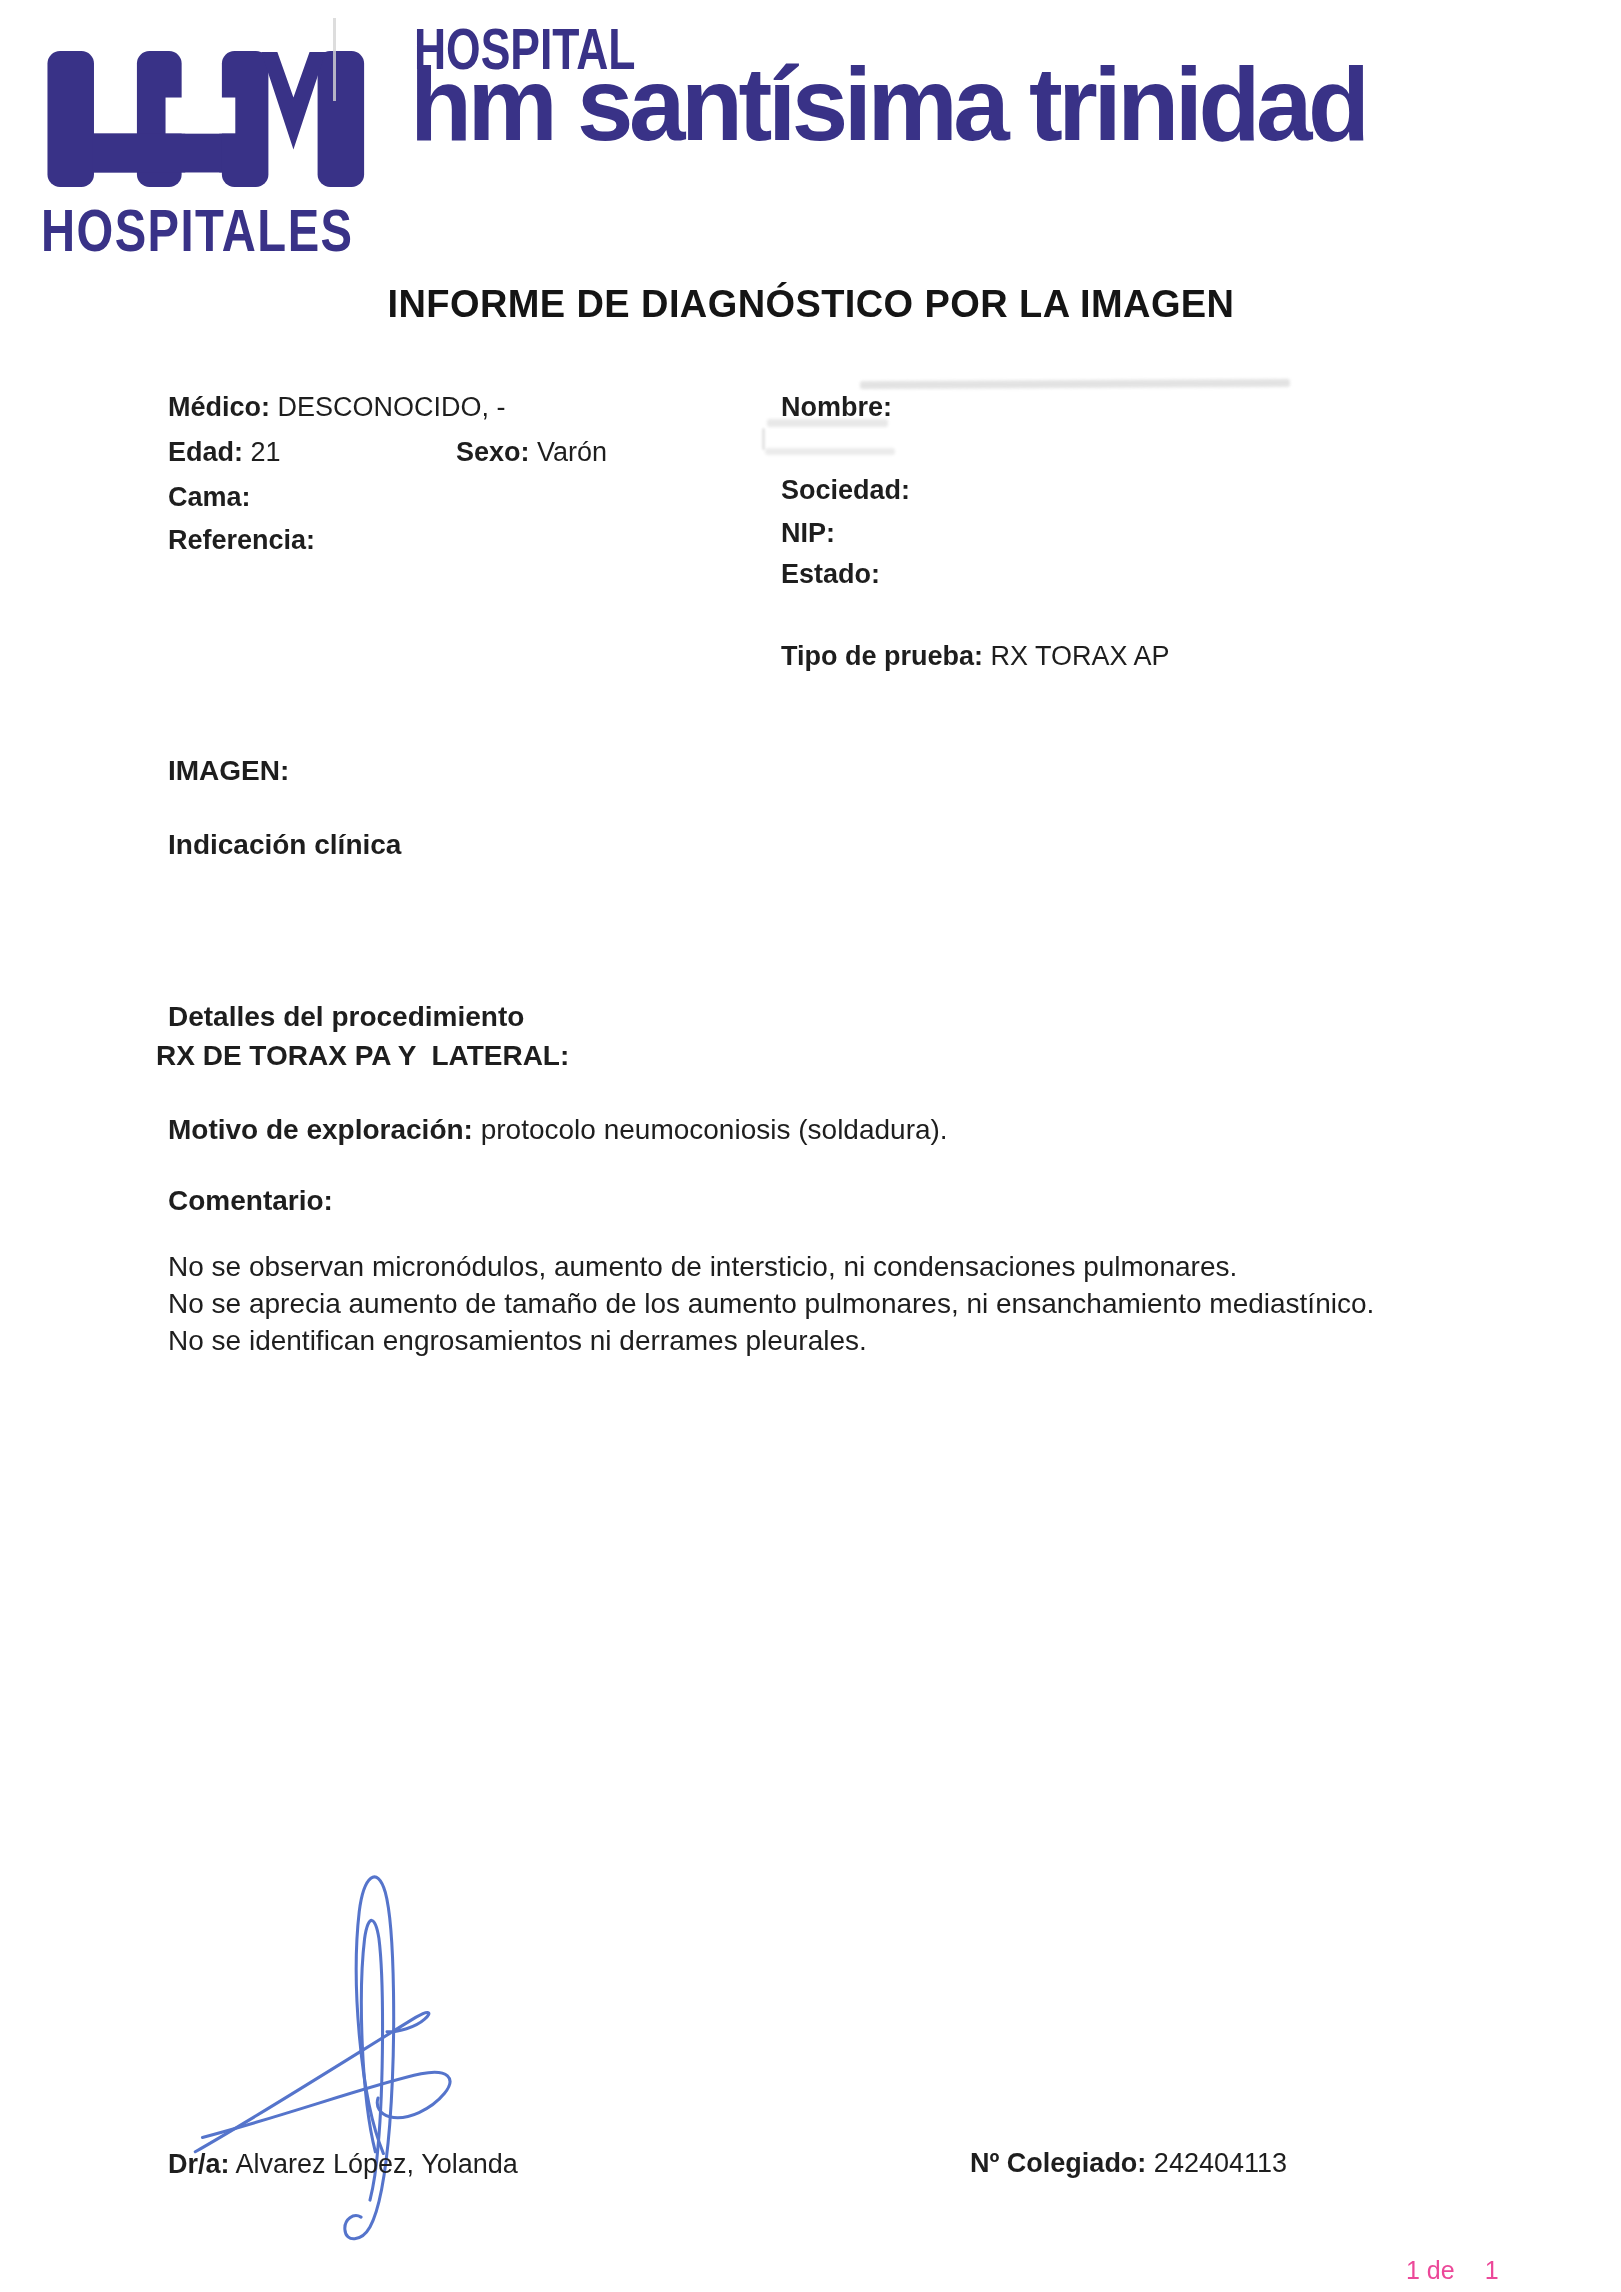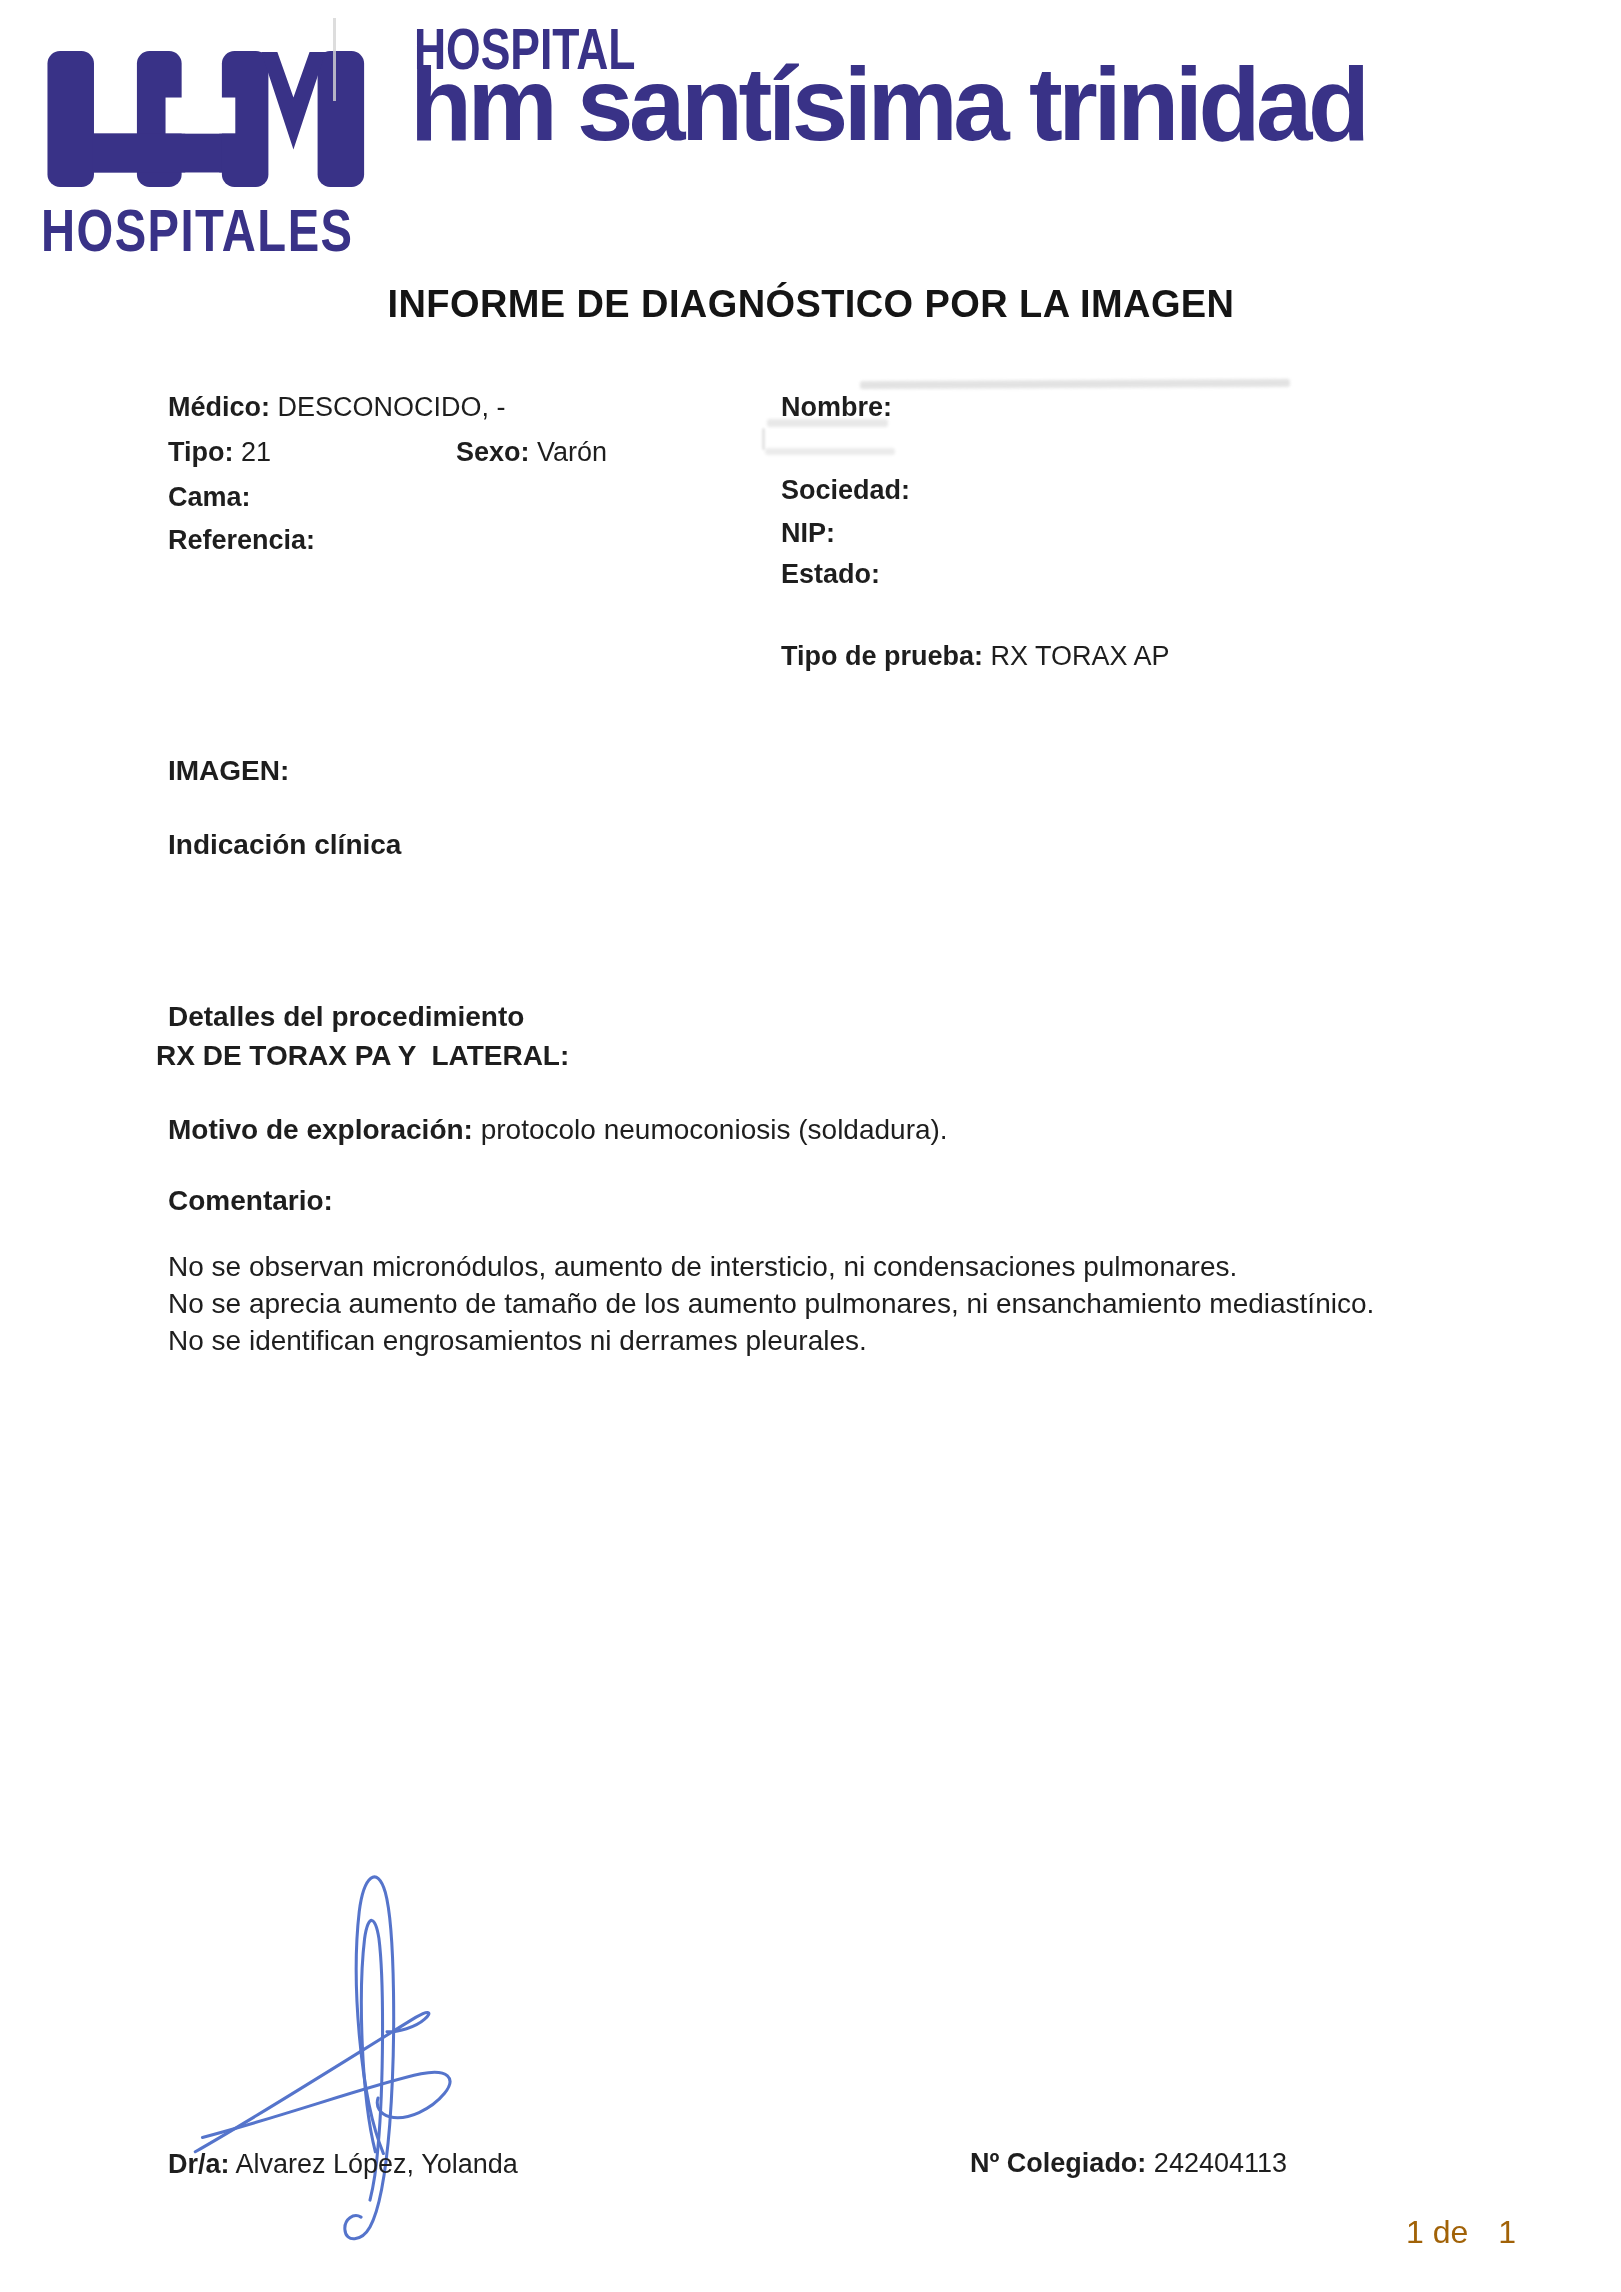"Tipo:" span.lbl { text: Tipo -> Edad }
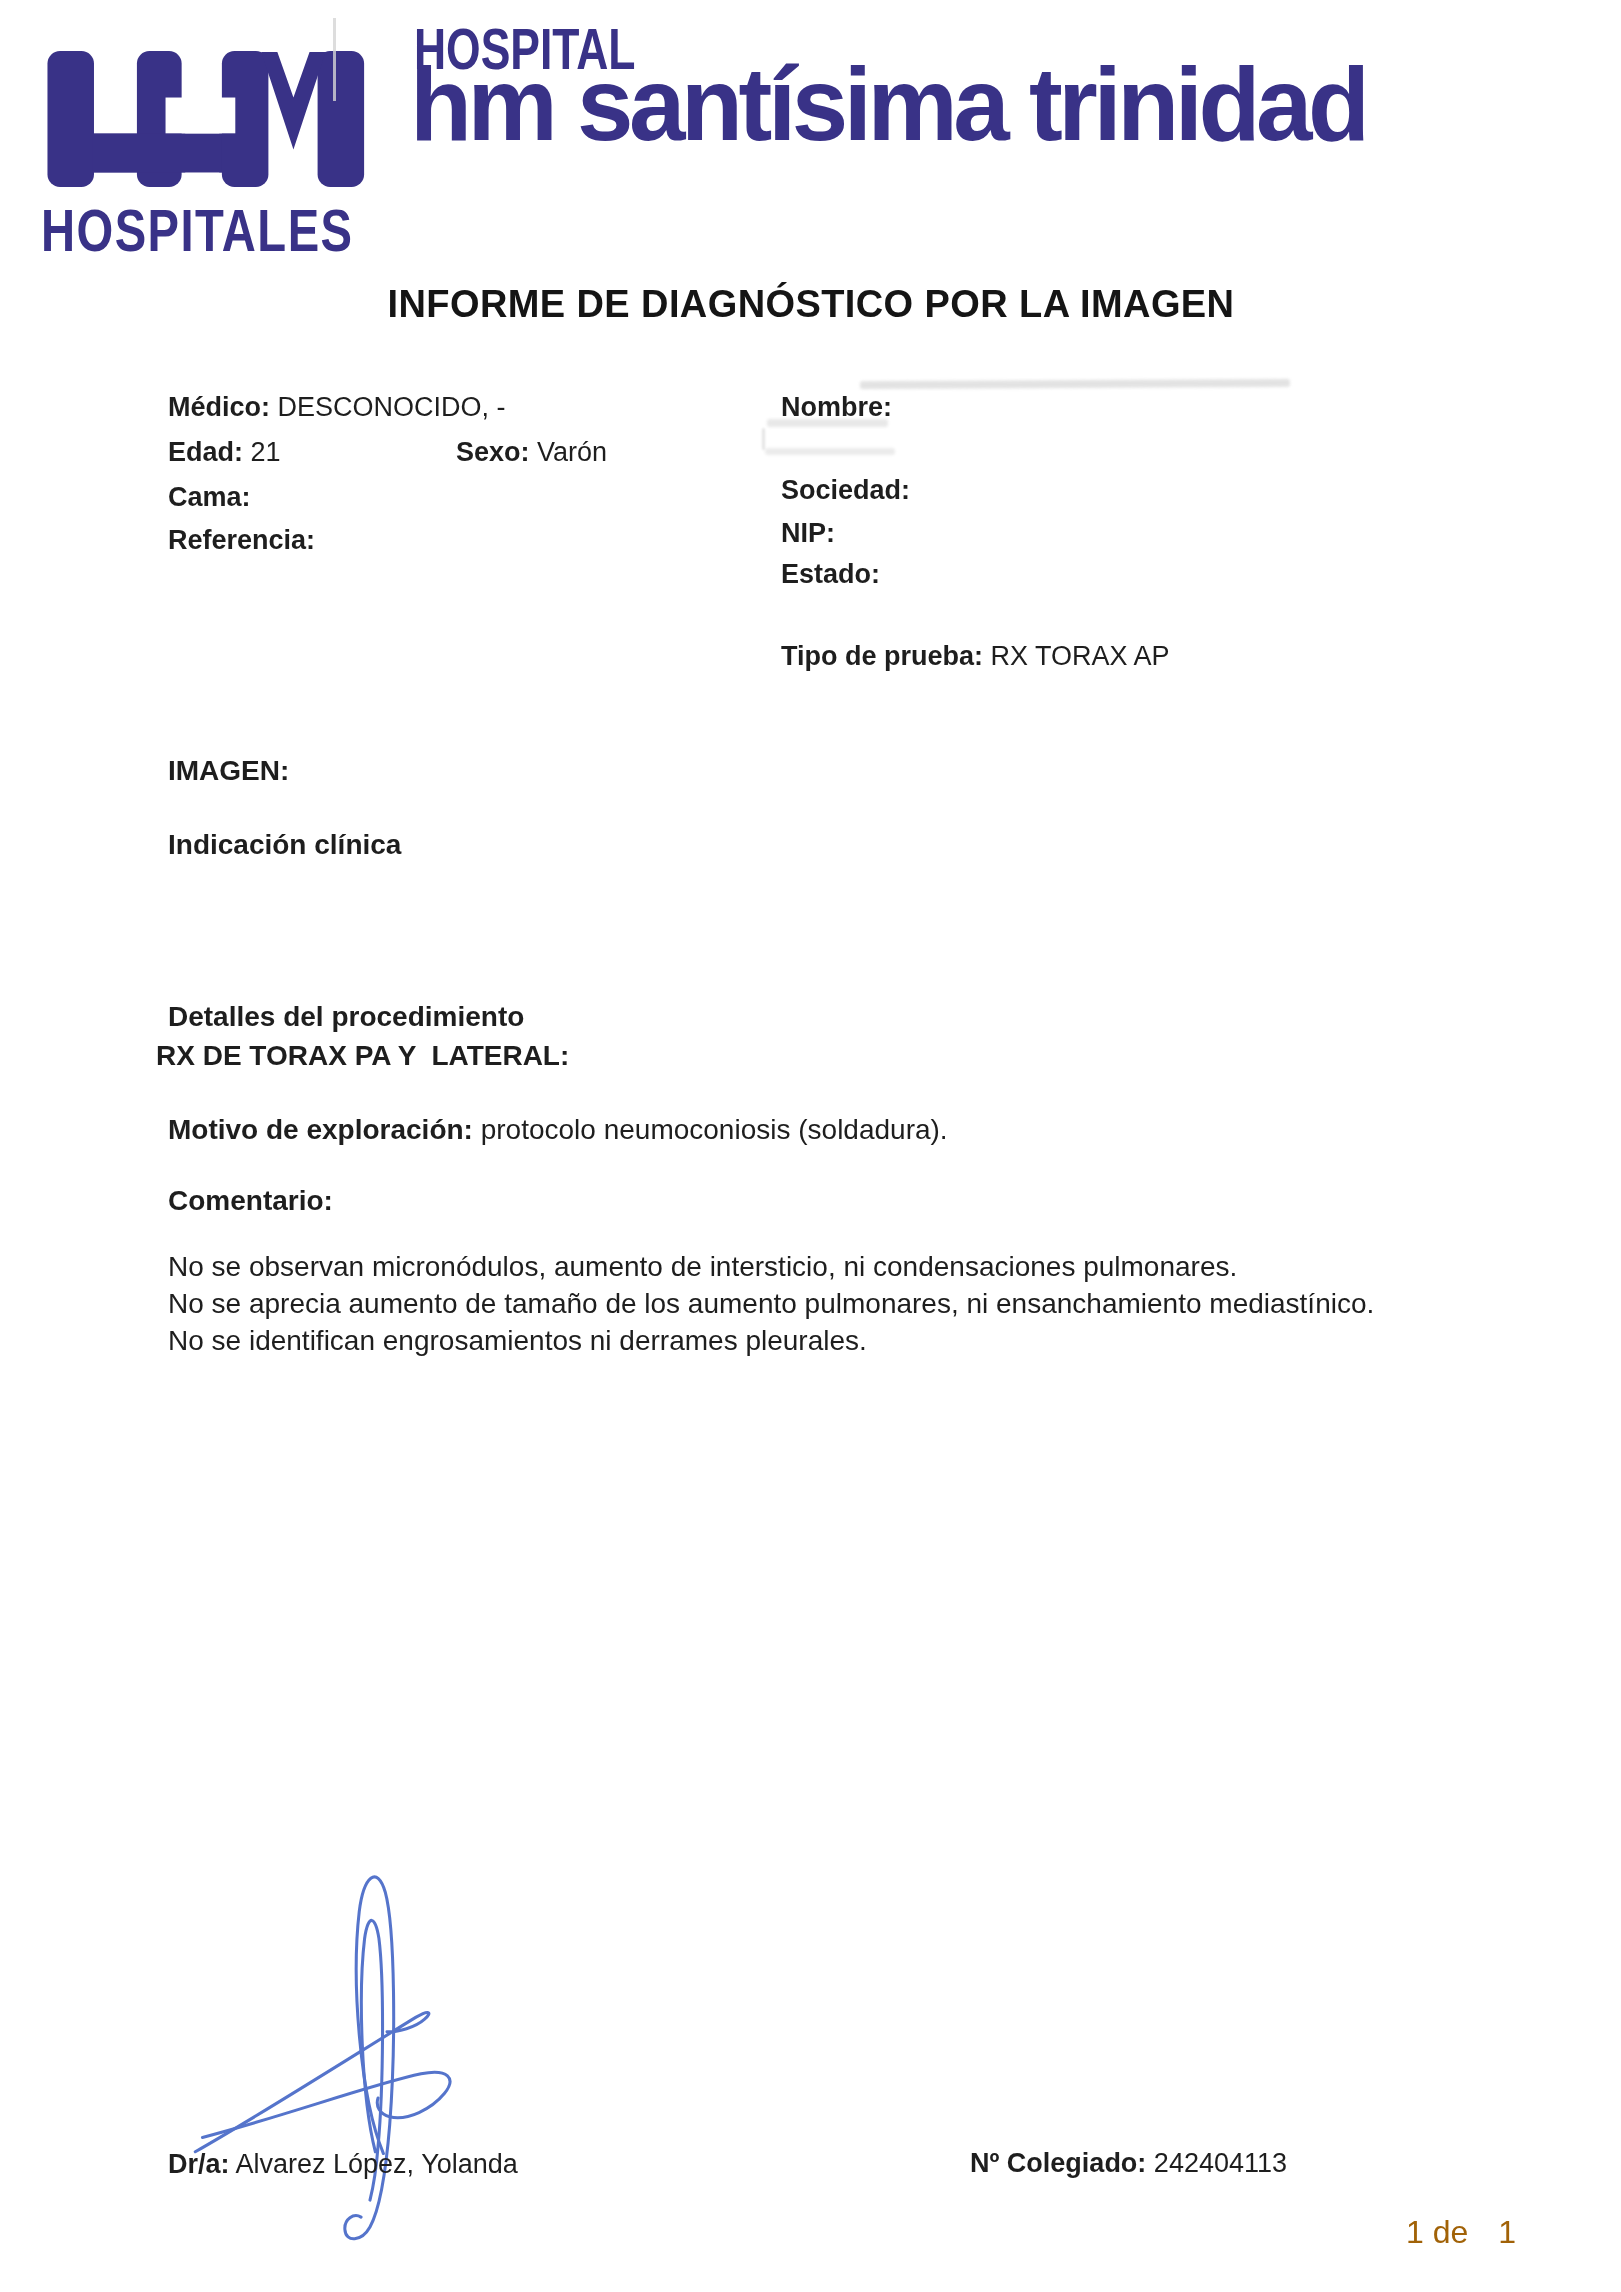"1 de 1" .pageinfo { color: #a16207 -> #ec4899; font-size: 32px -> 25px; margin-top: none -> 42px }
